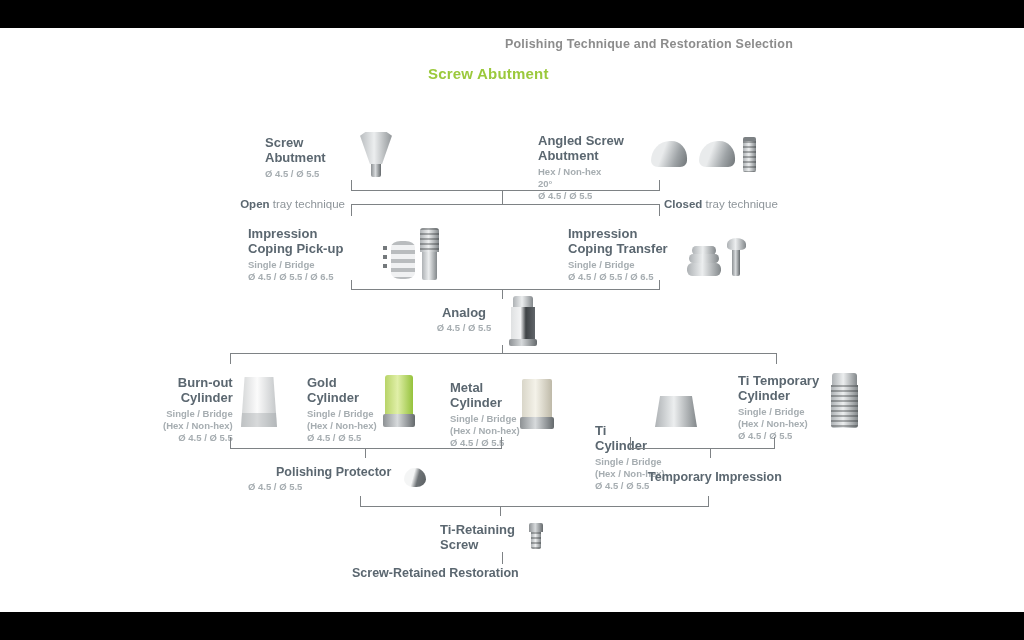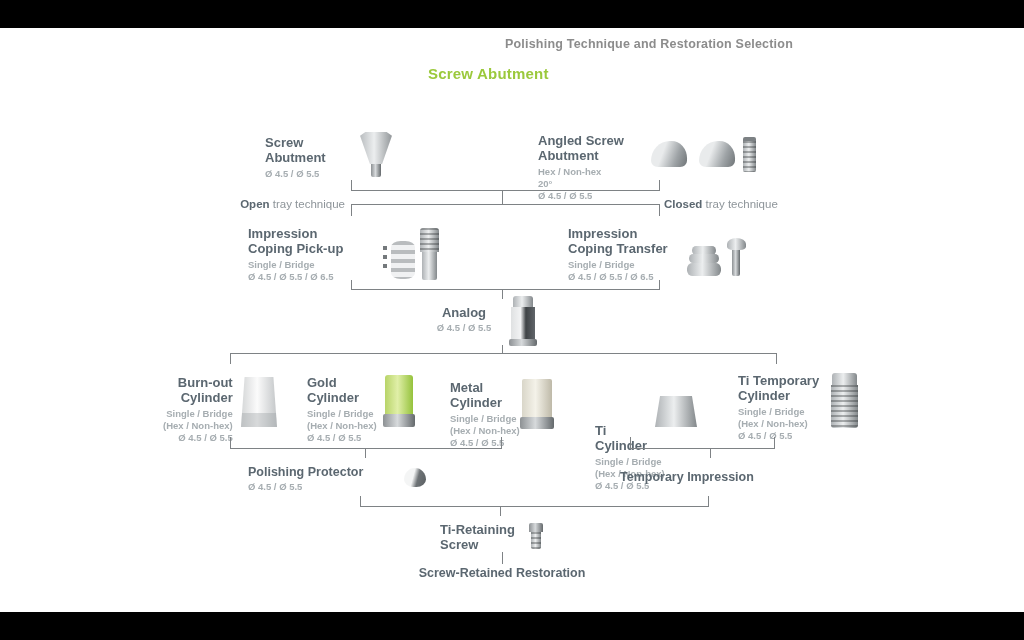"Polishing Protector" .big-title { margin-left: none -> 28px }
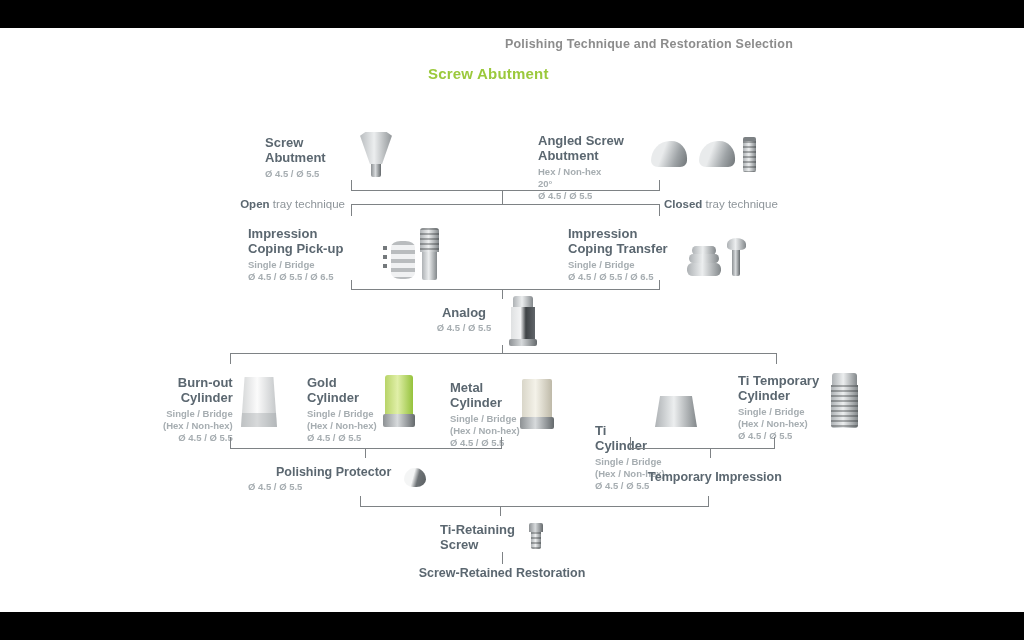"Screw-Retained Restoration" .footer-title { text-align: center -> left }
